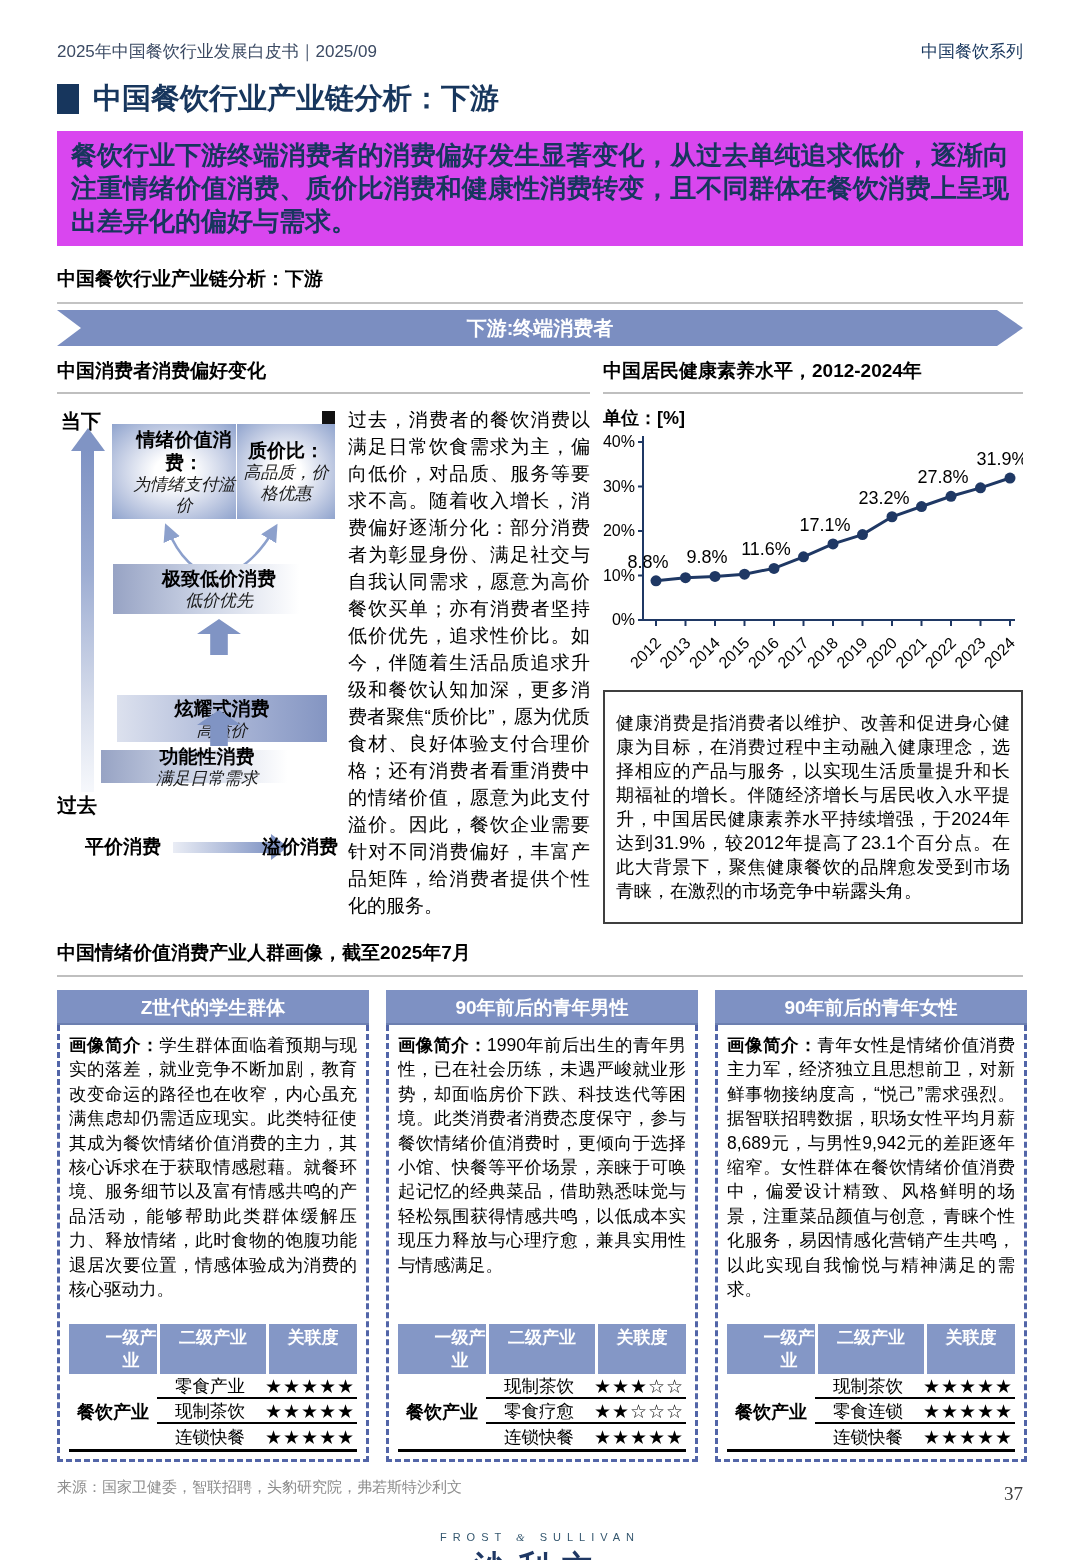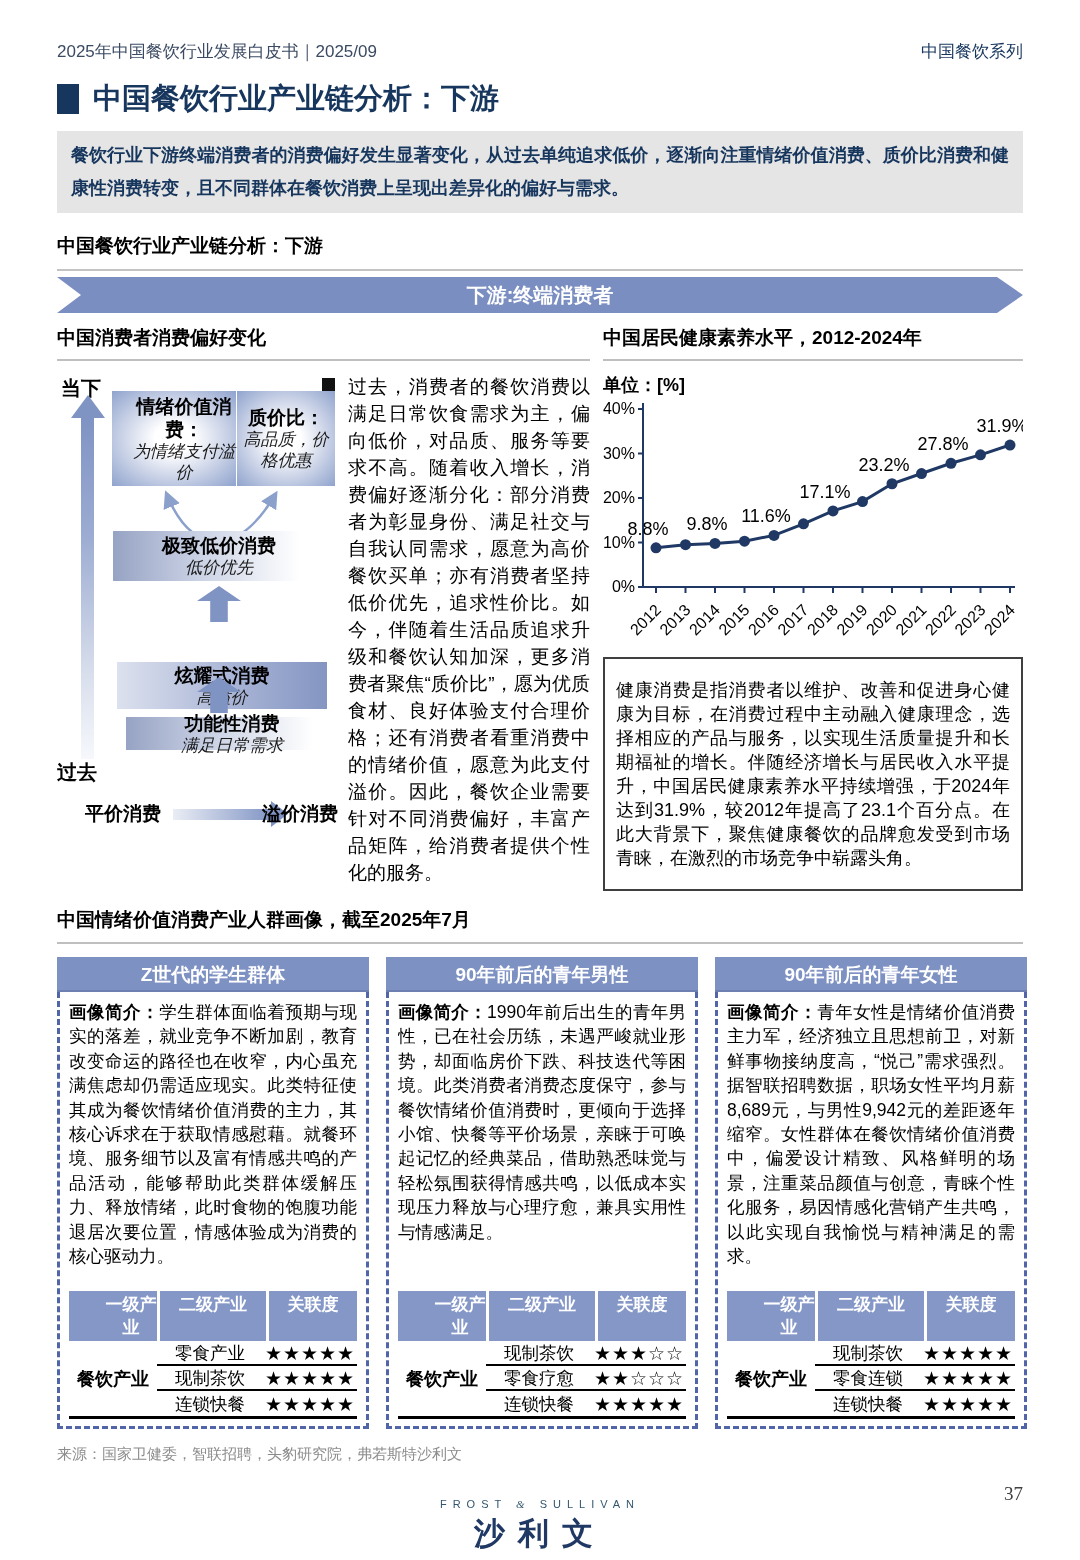"餐饮行业下游终端消费者的消费偏好发生显著变化，从过去单纯追求低价，逐渐向注重情绪" .summary-box { background: #e5e5e5 -> #d946ef; font-size: 18px -> 26px }
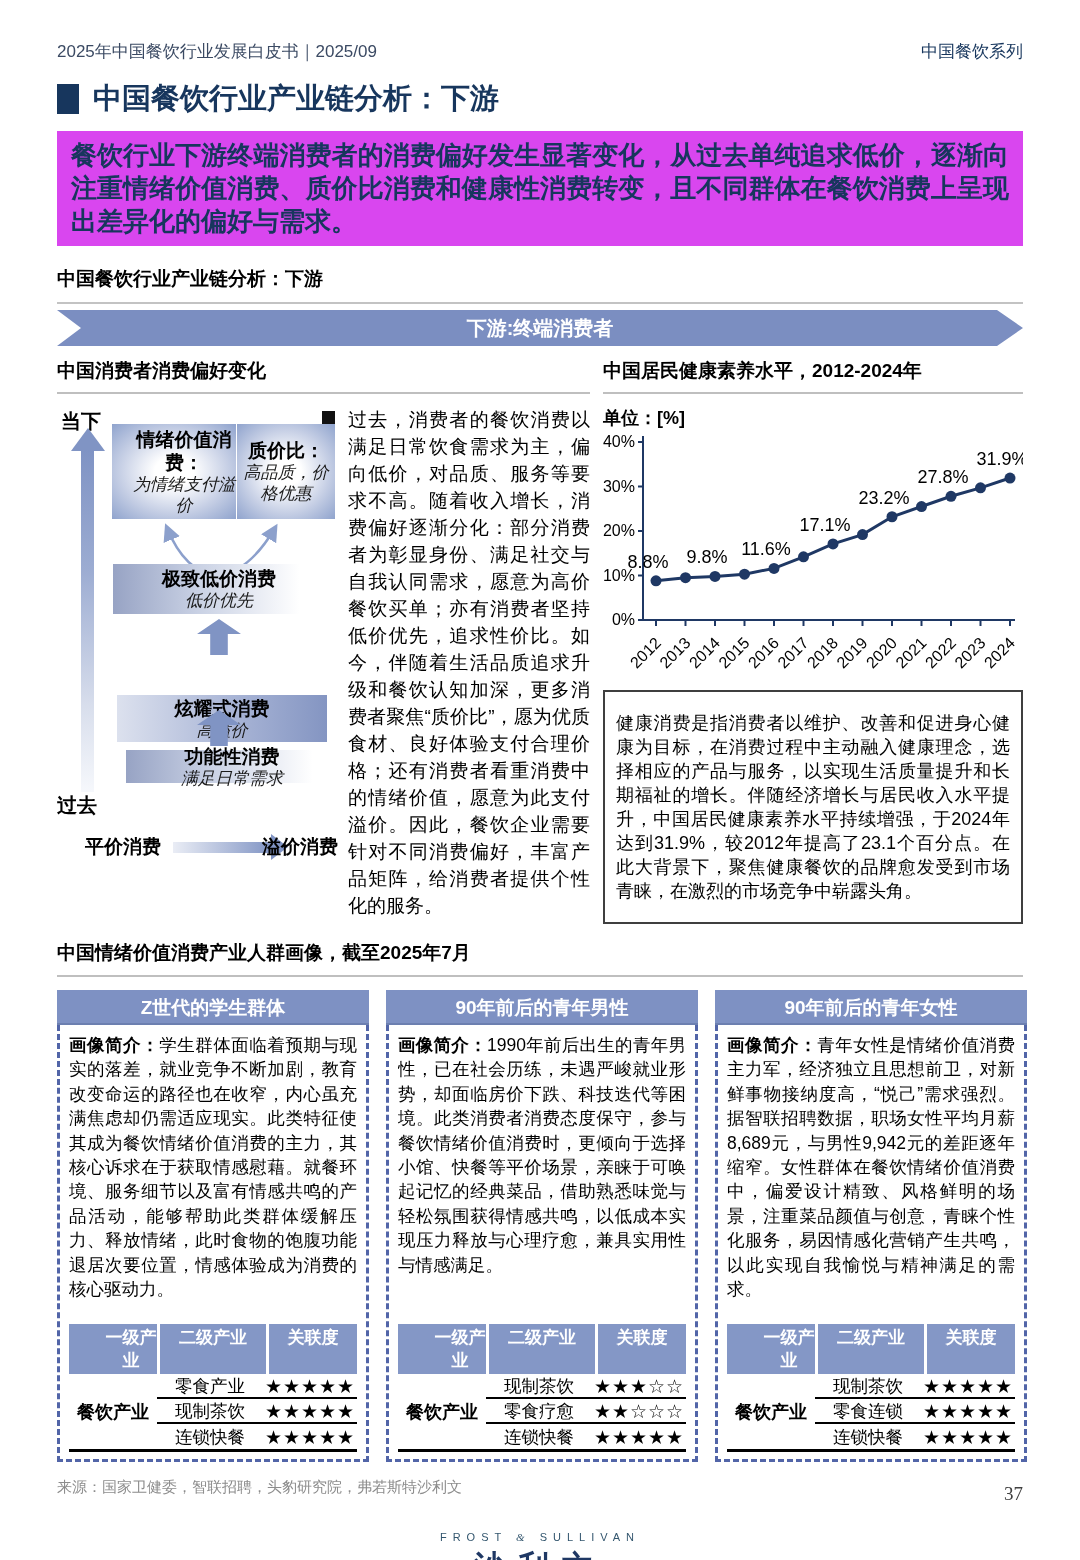"功能性消费" div.dbox { left: 69px -> 44px }
